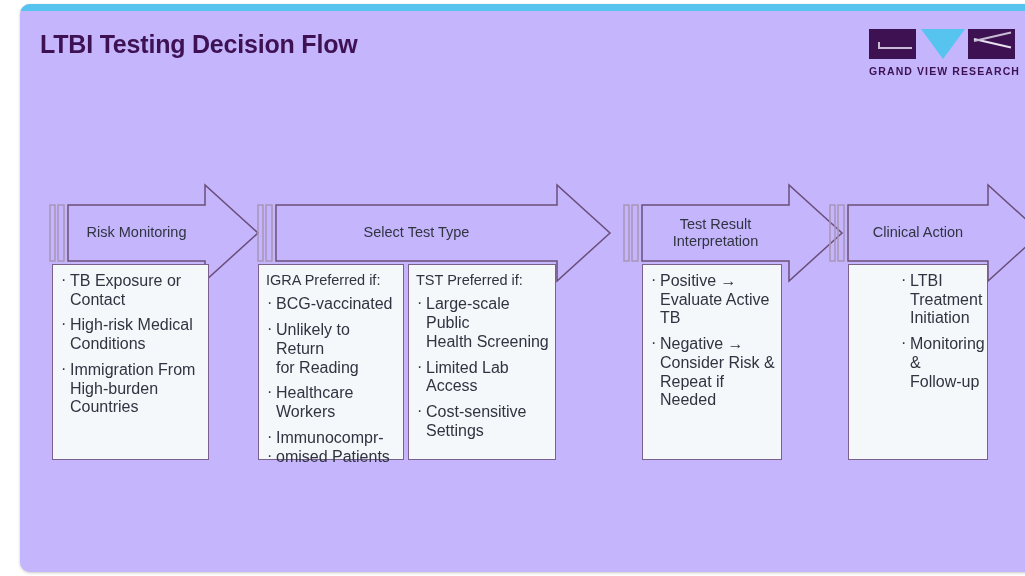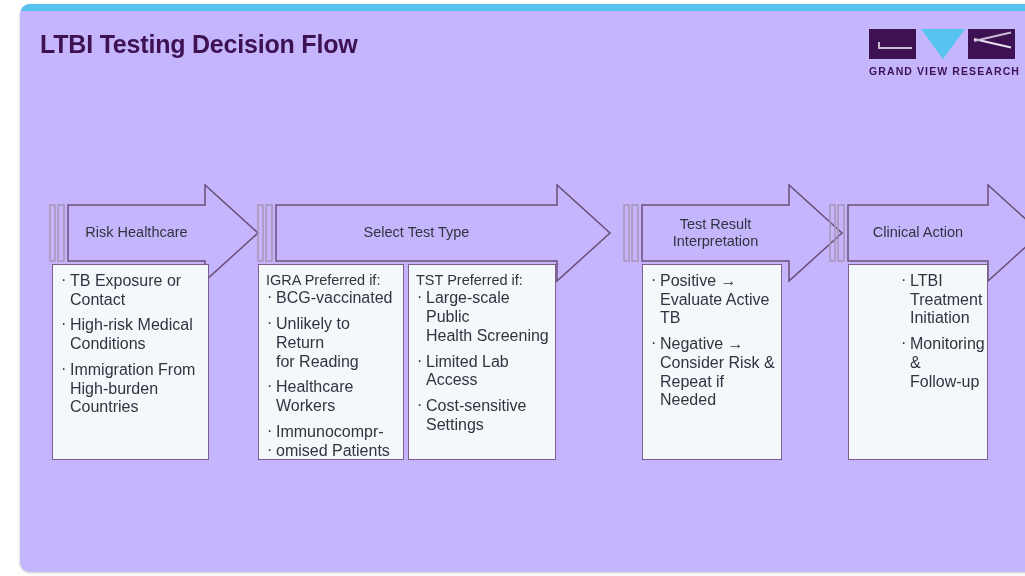"Risk Healthcare" div.chev-label { text: Healthcare -> Monitoring }
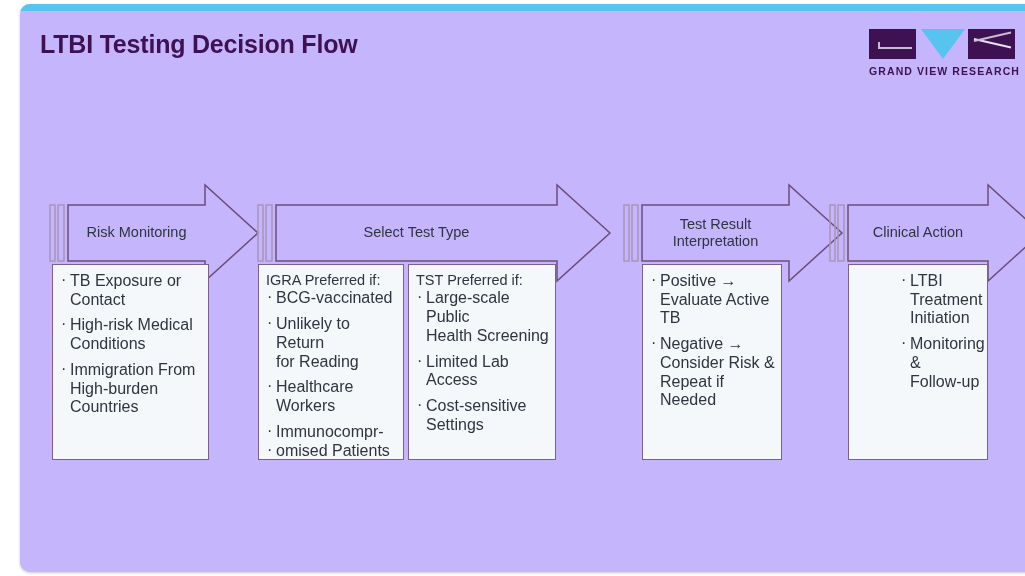"IGRA Preferred if:" .dtitle { margin-bottom: none -> 6px }
